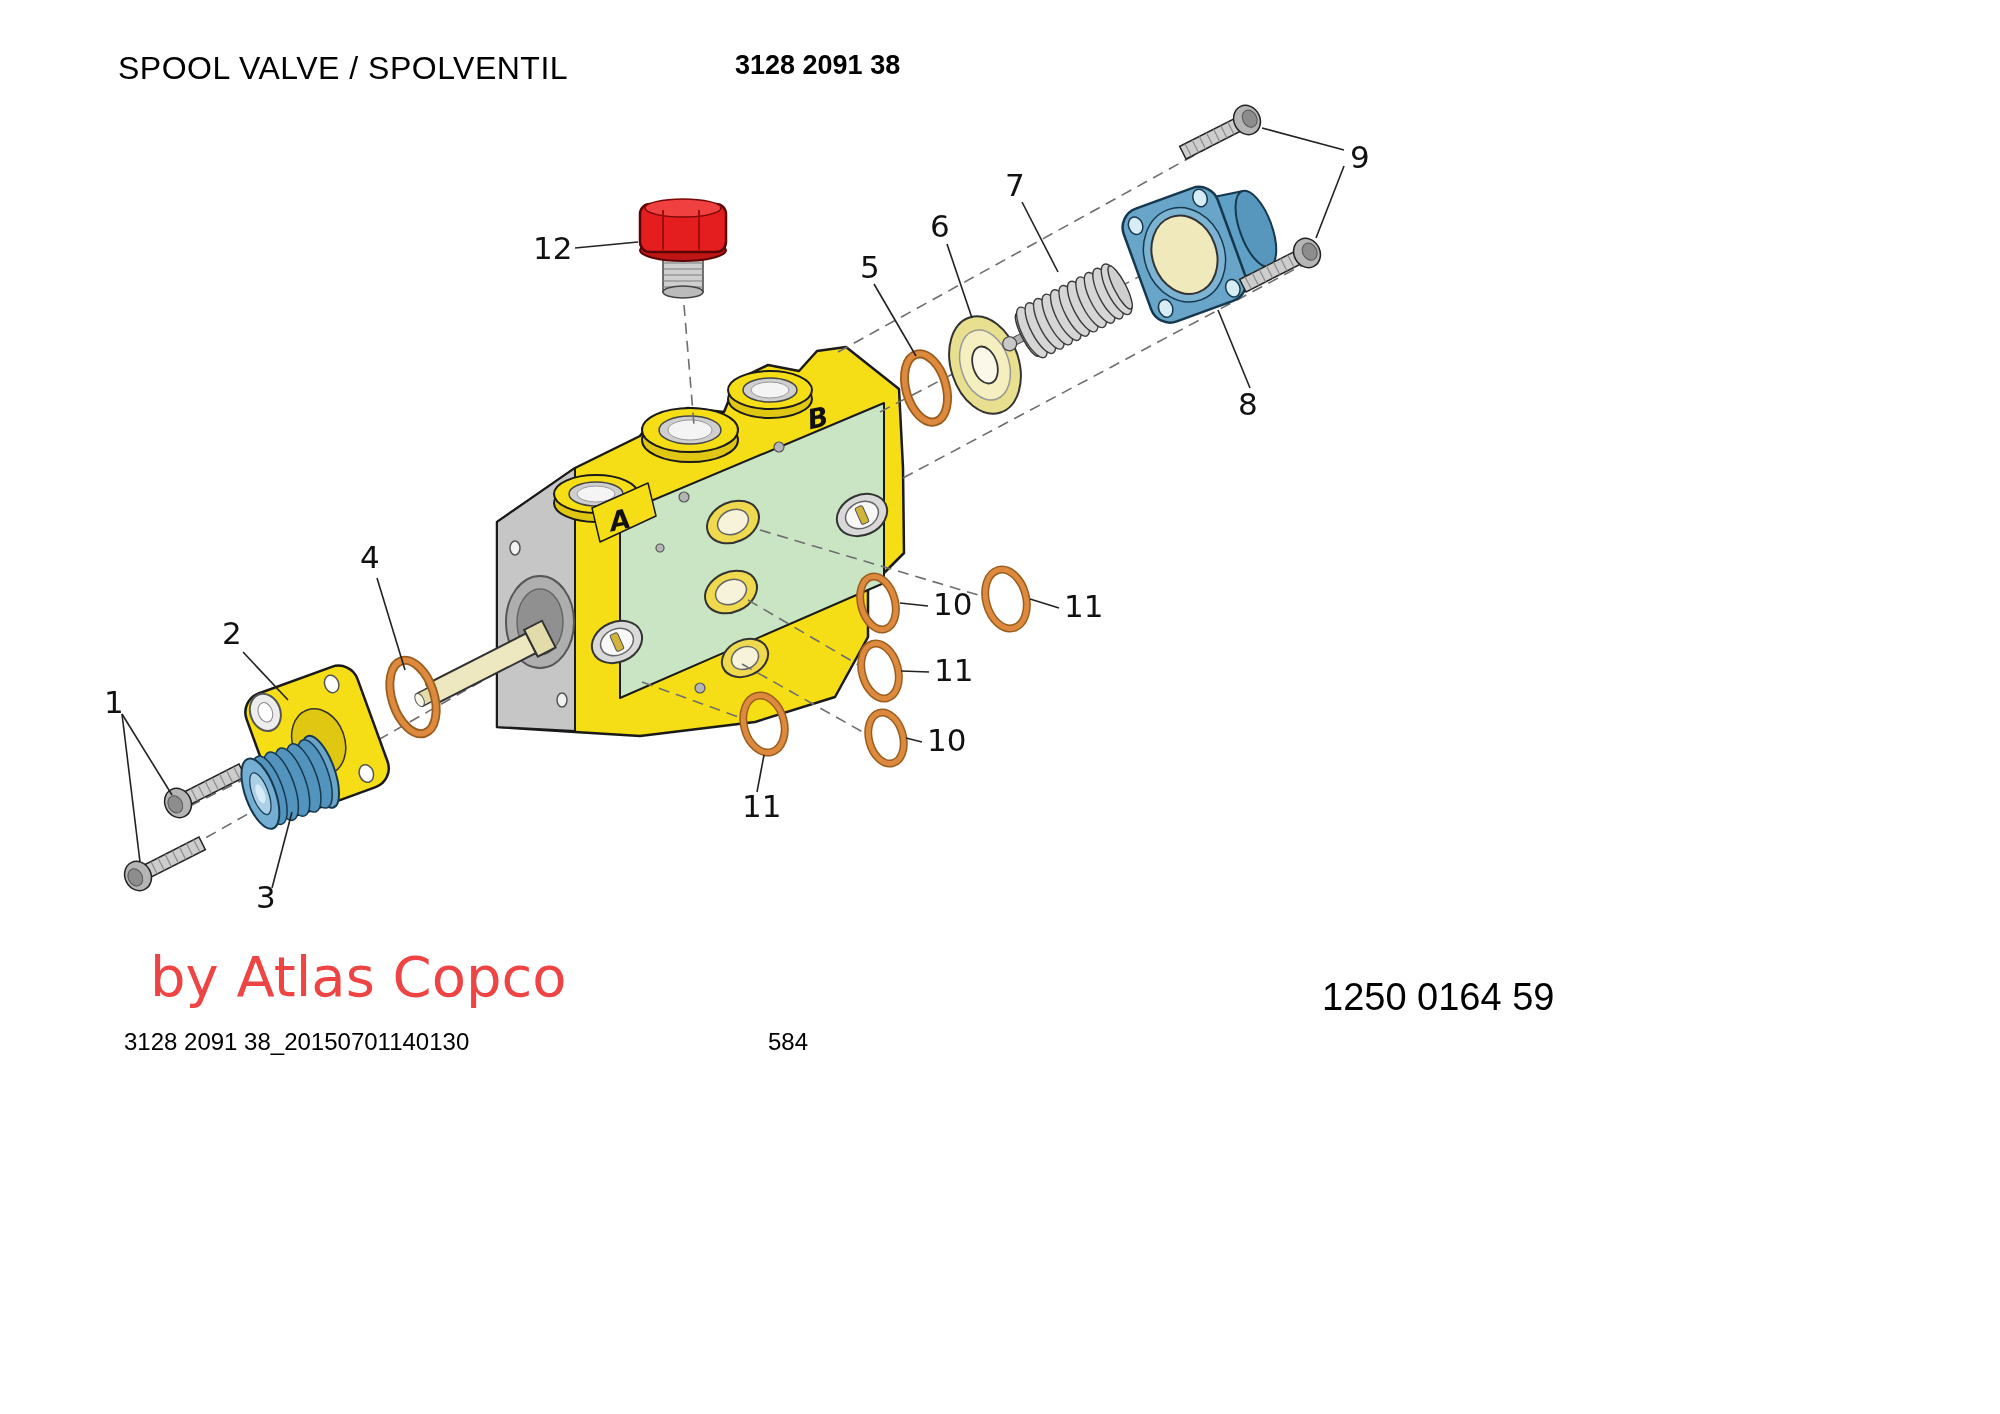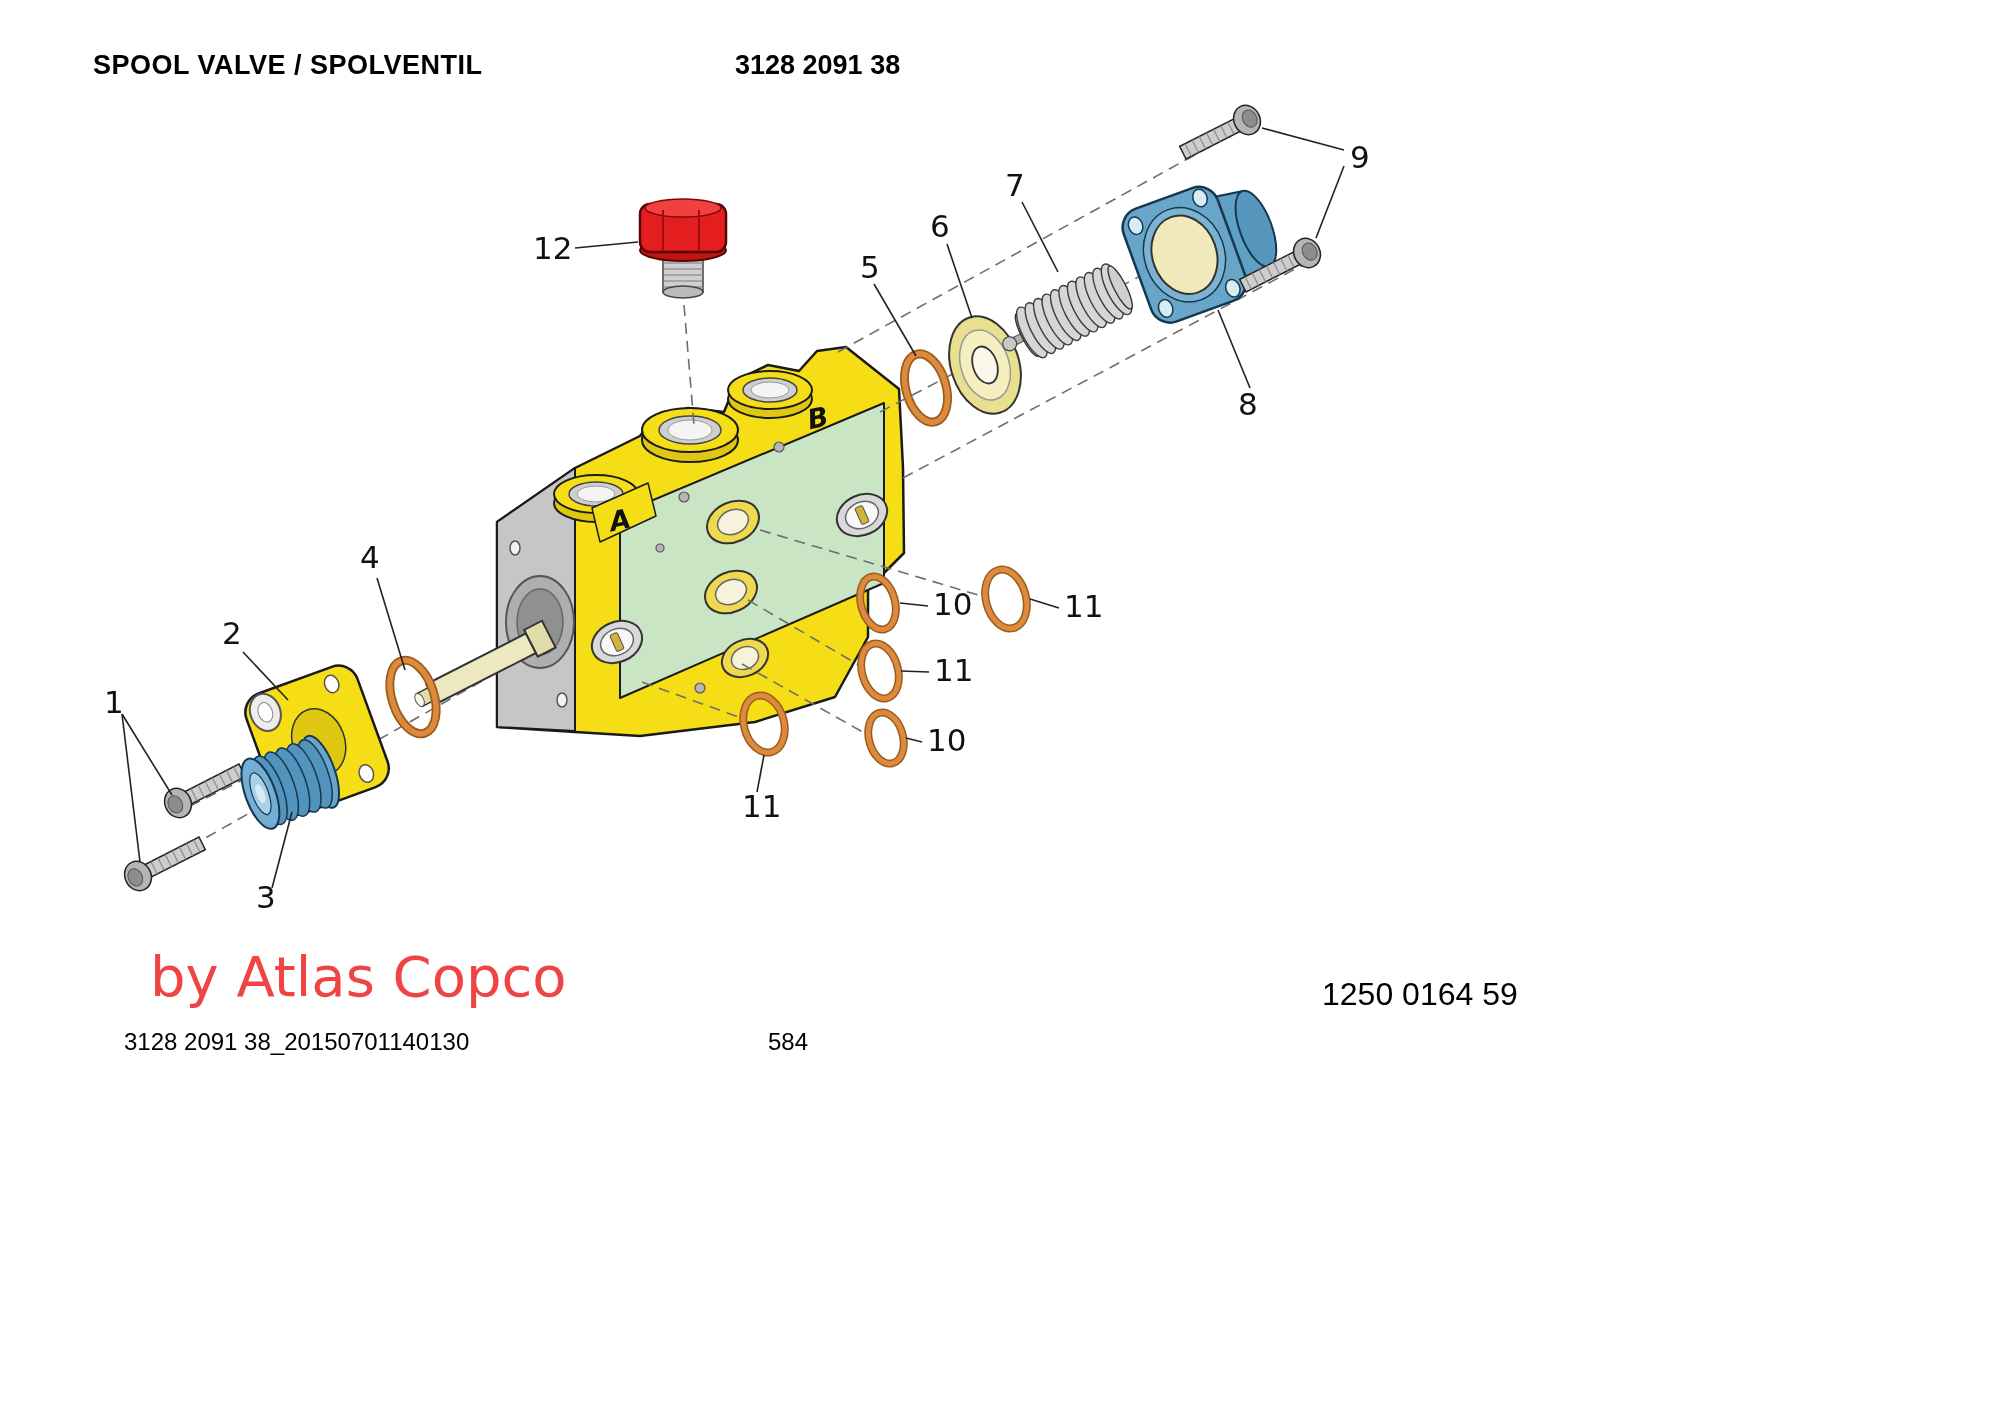"SPOOL VALVE / SPOLVENTIL" .header-title { font-size: 27px -> 32px; font-weight: 700 -> 400; left: 93px -> 118px }
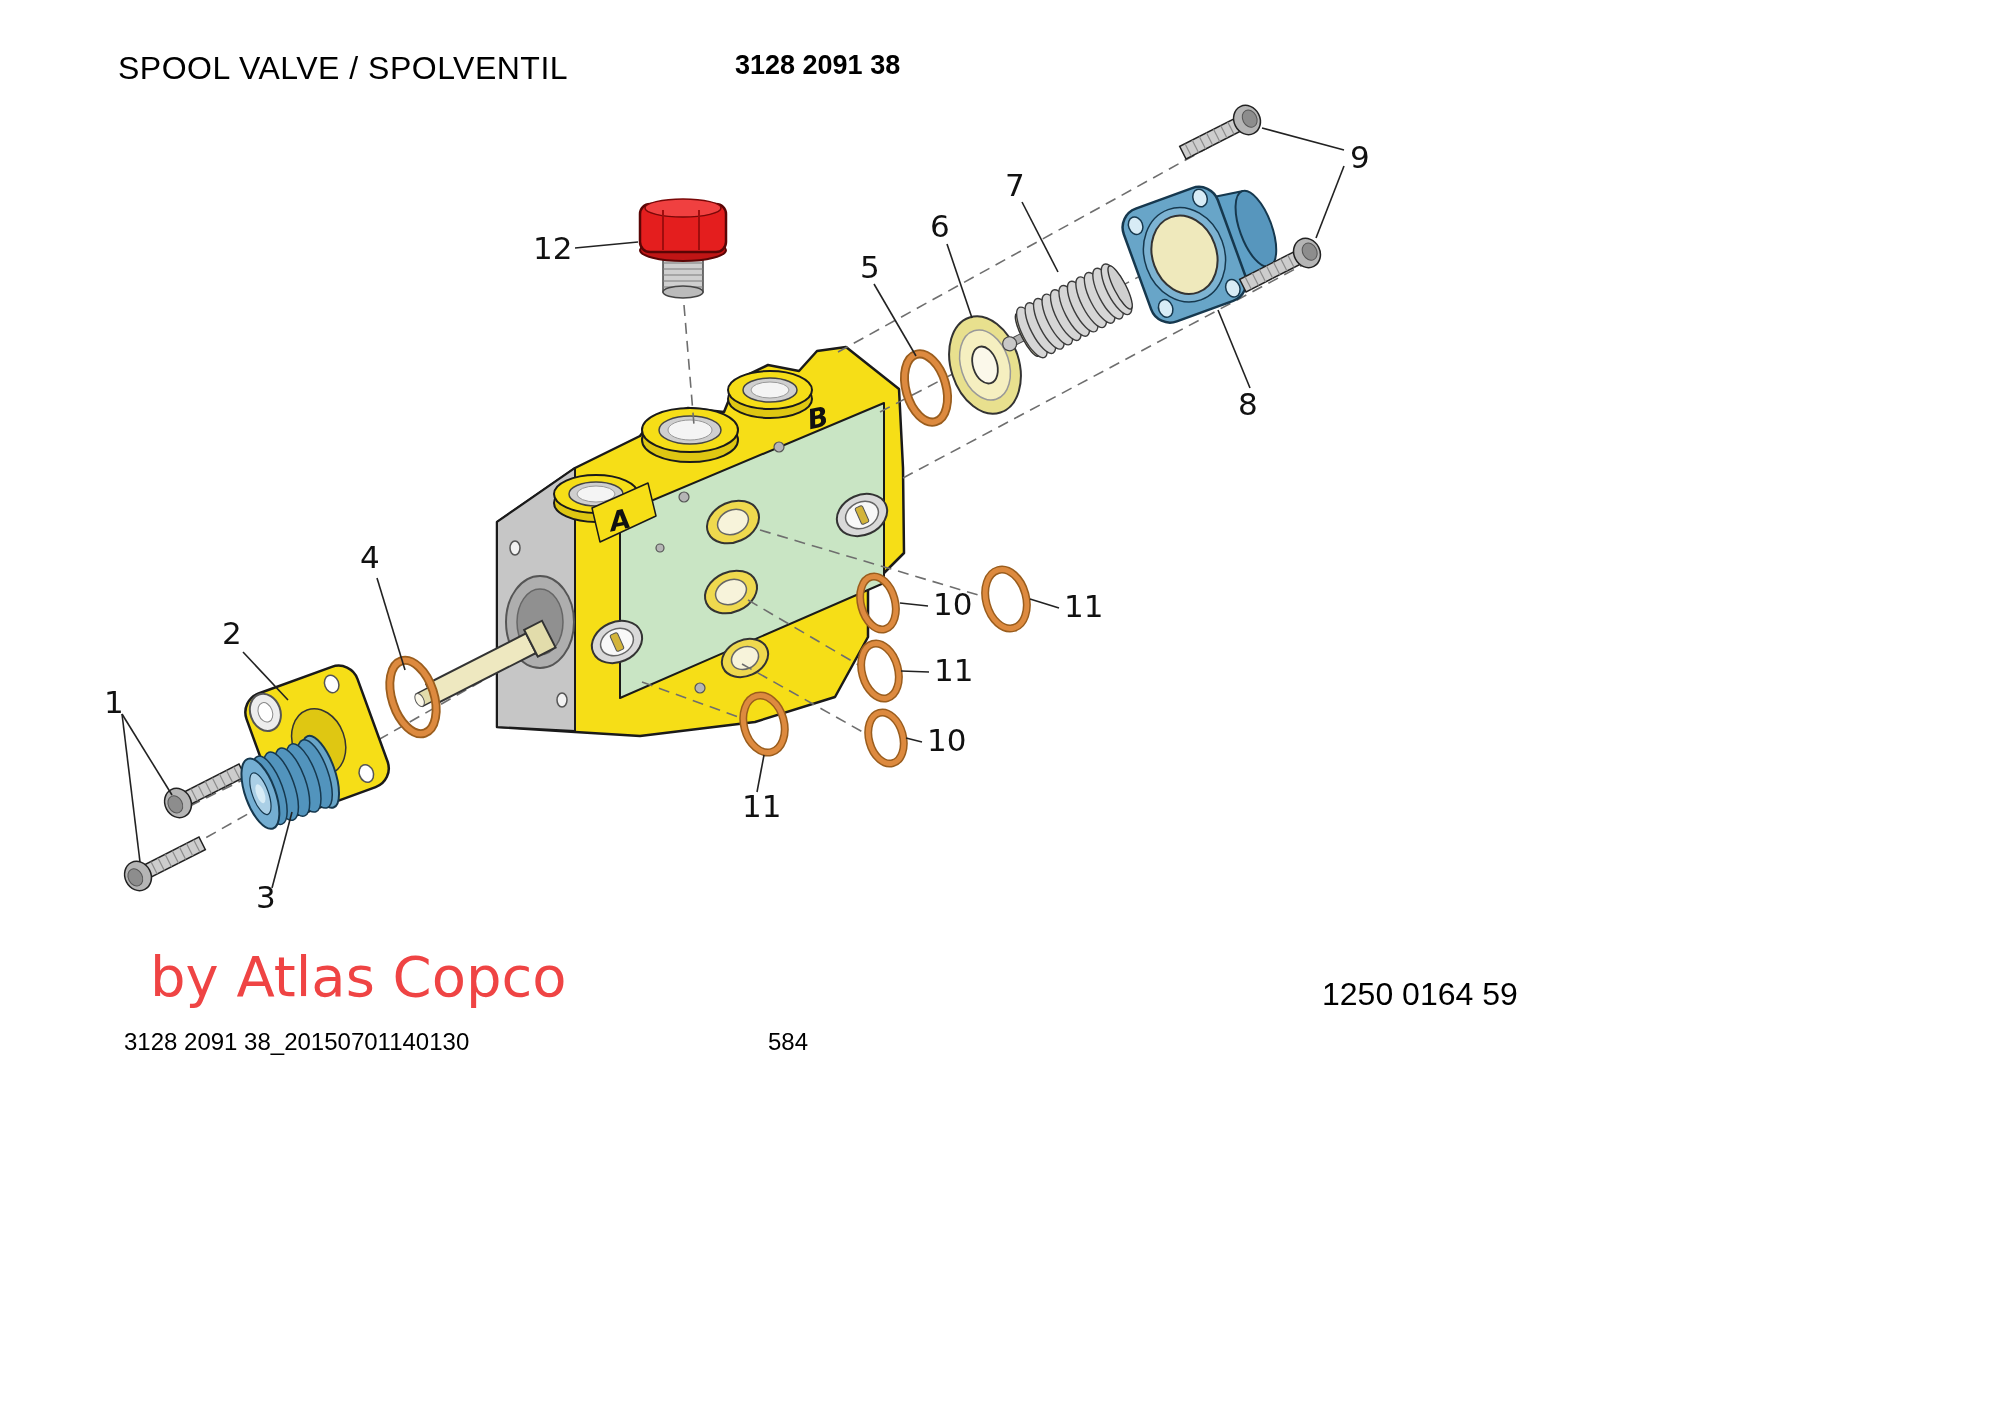"1250 0164 59" .drawing-number { font-size: 32px -> 38px }
